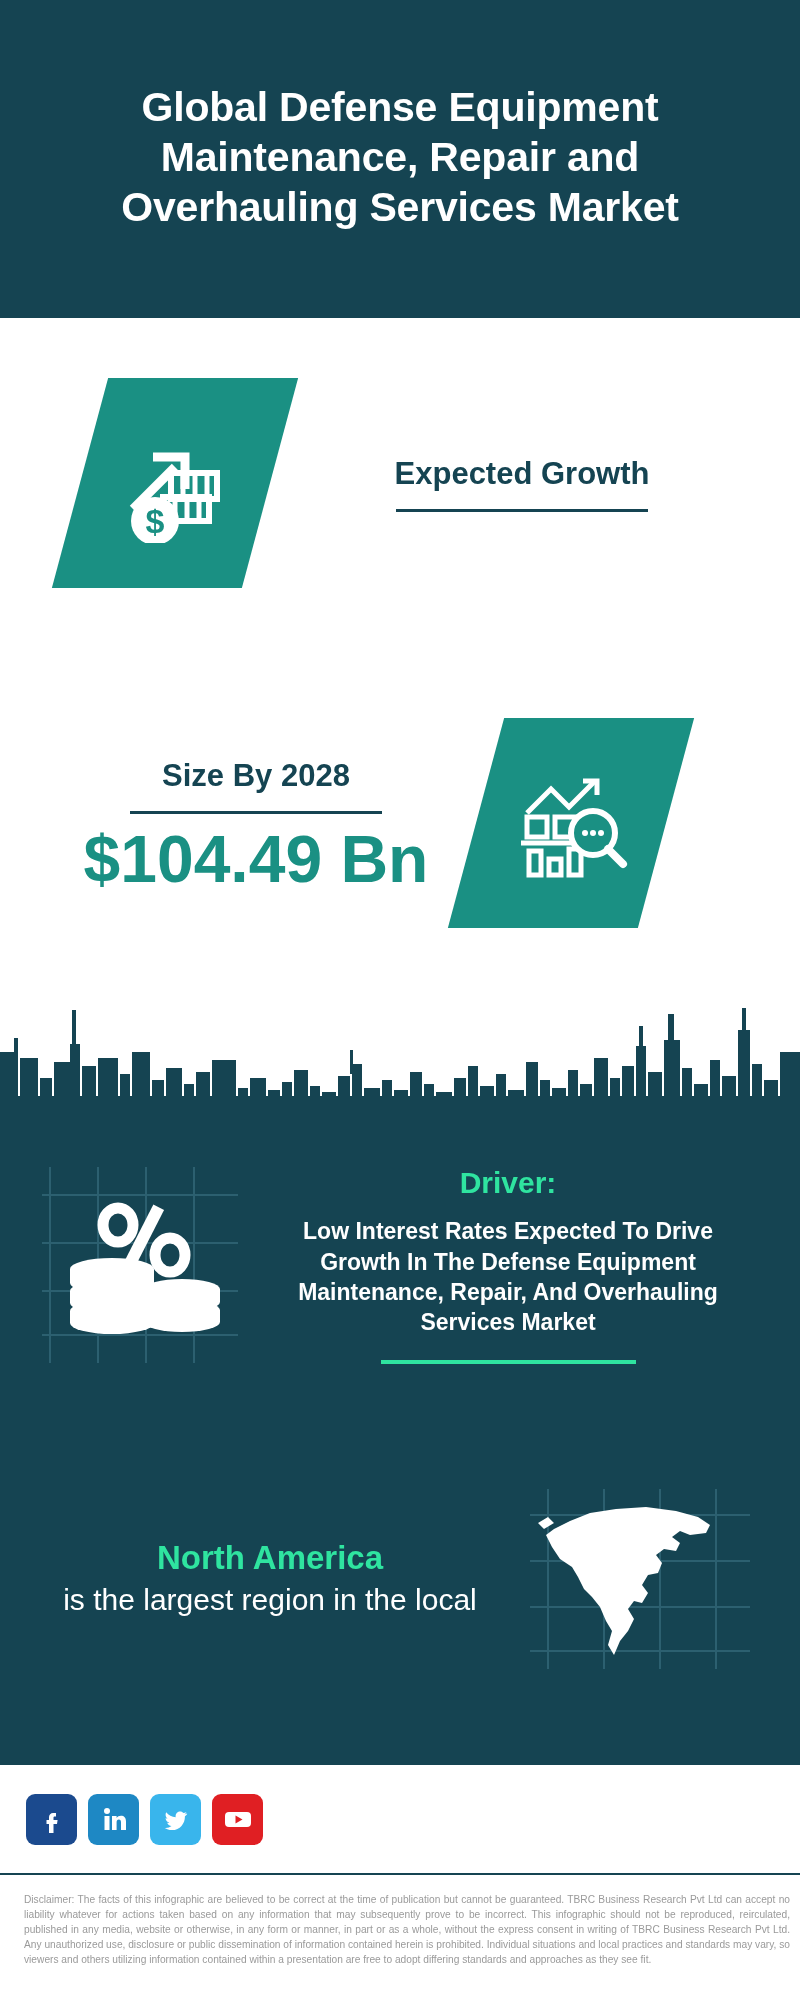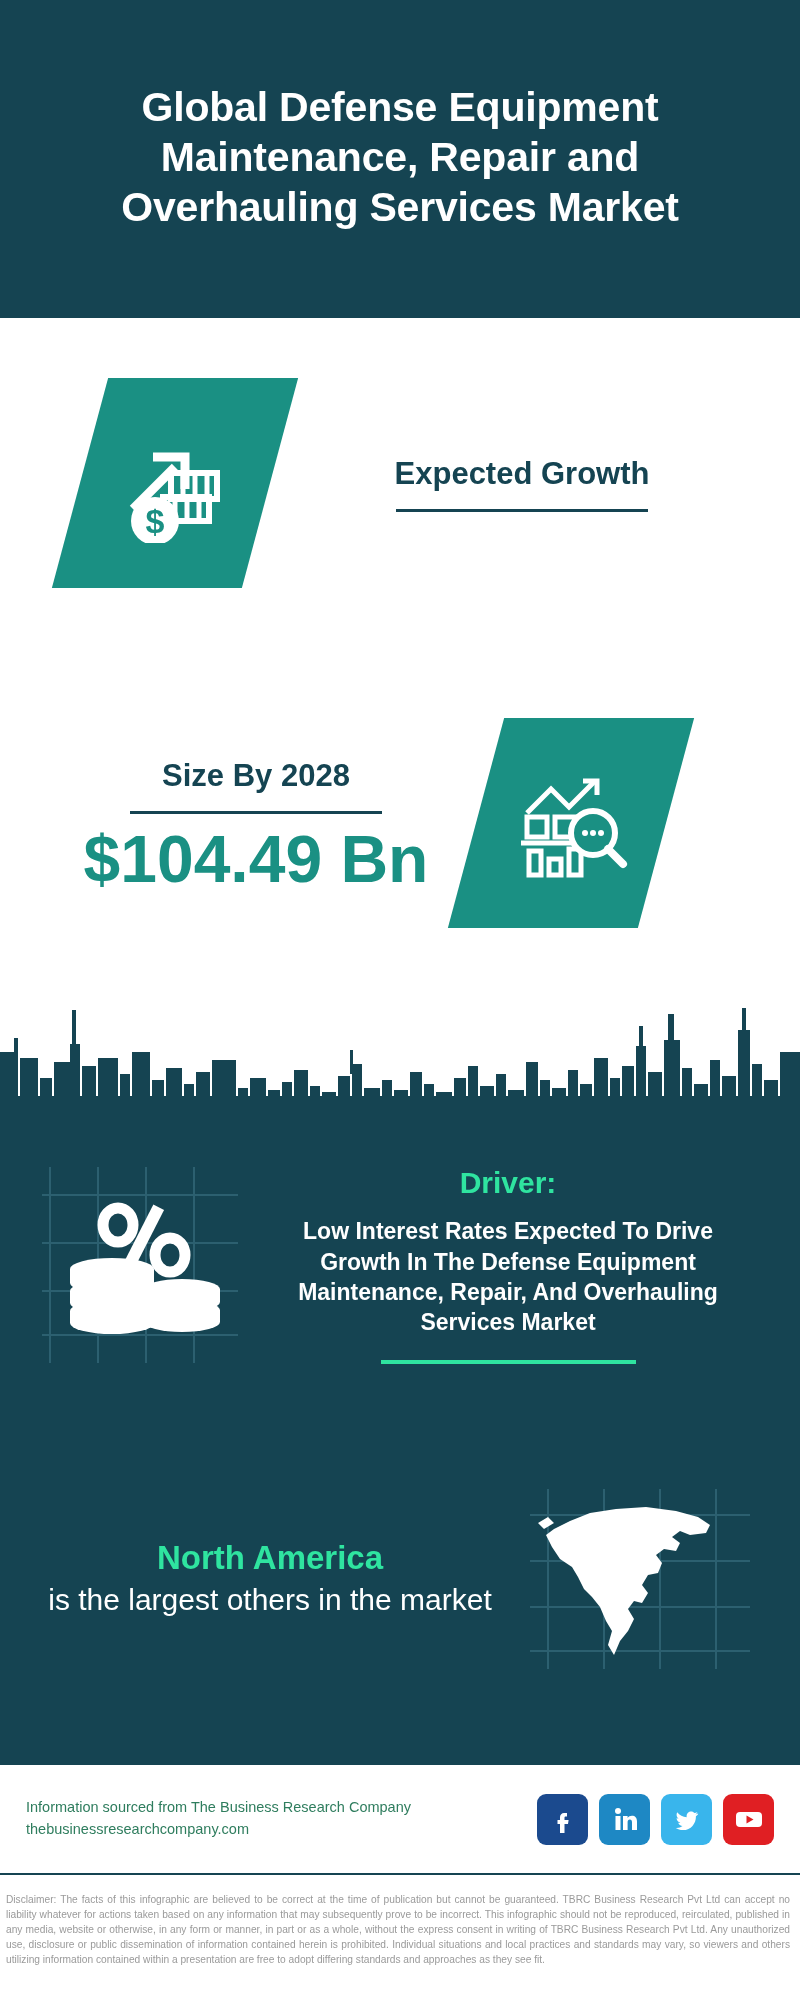"is the largest others in" p.region-sub { text: others in the market -> region in the local }
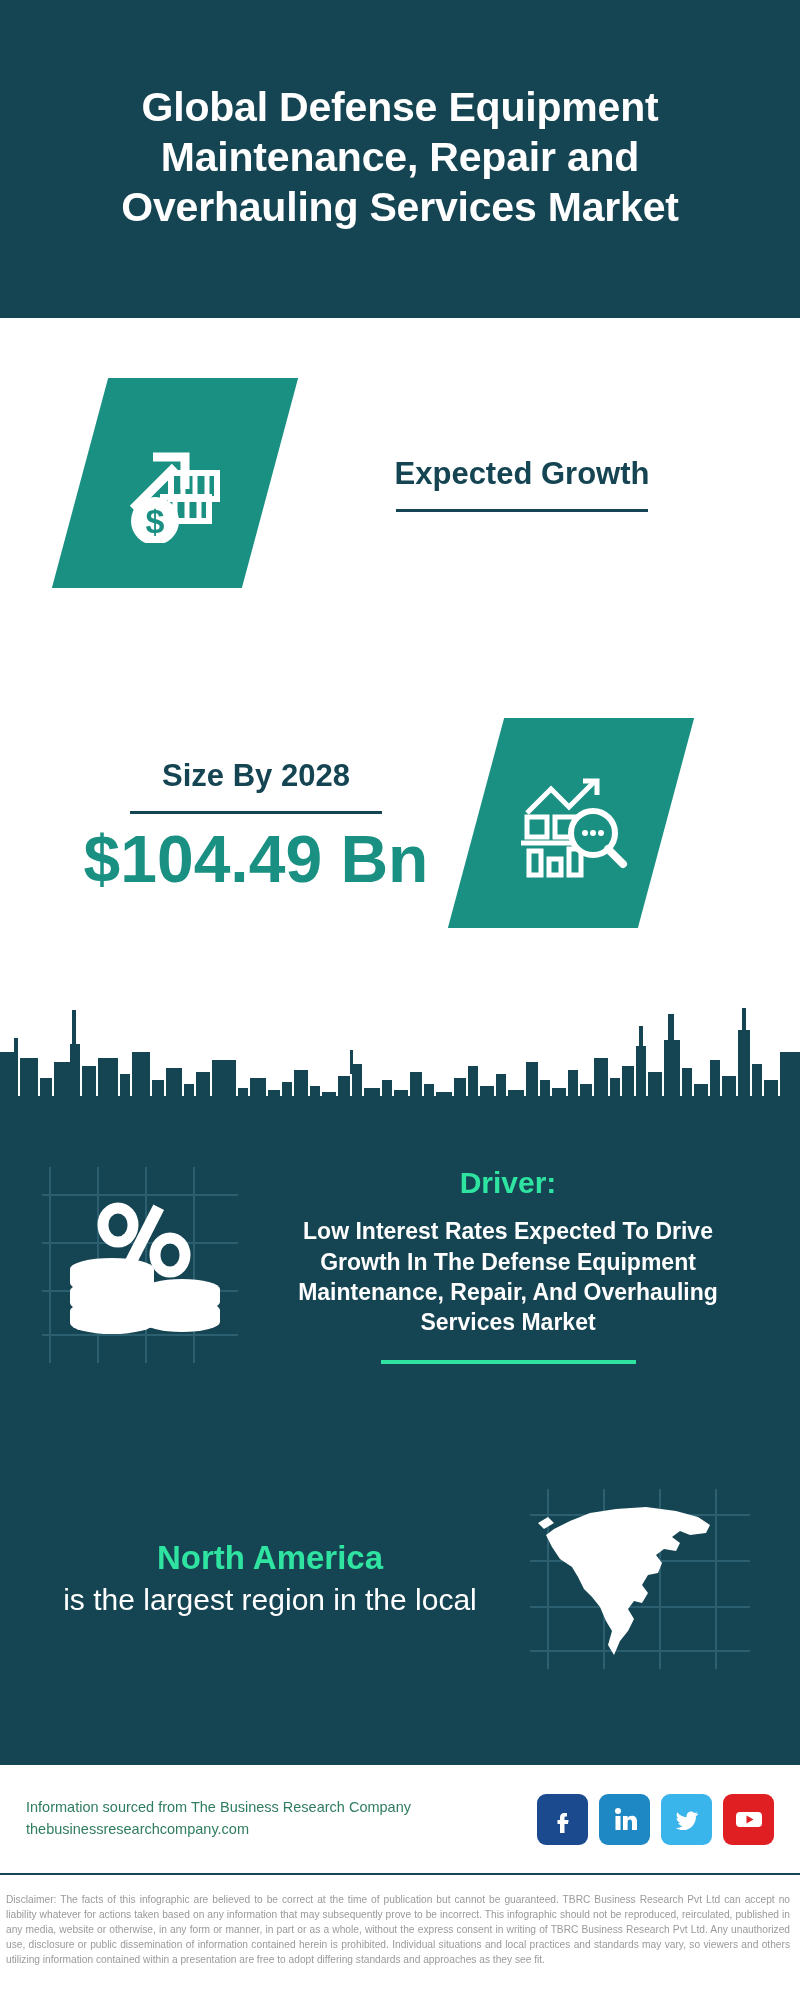"Information sourced from The Business" div.source { html: <div> <div>Information sourced from The Business Research Company</div> <div>thebusinessresearchcompany.com</div> </div> -> none }
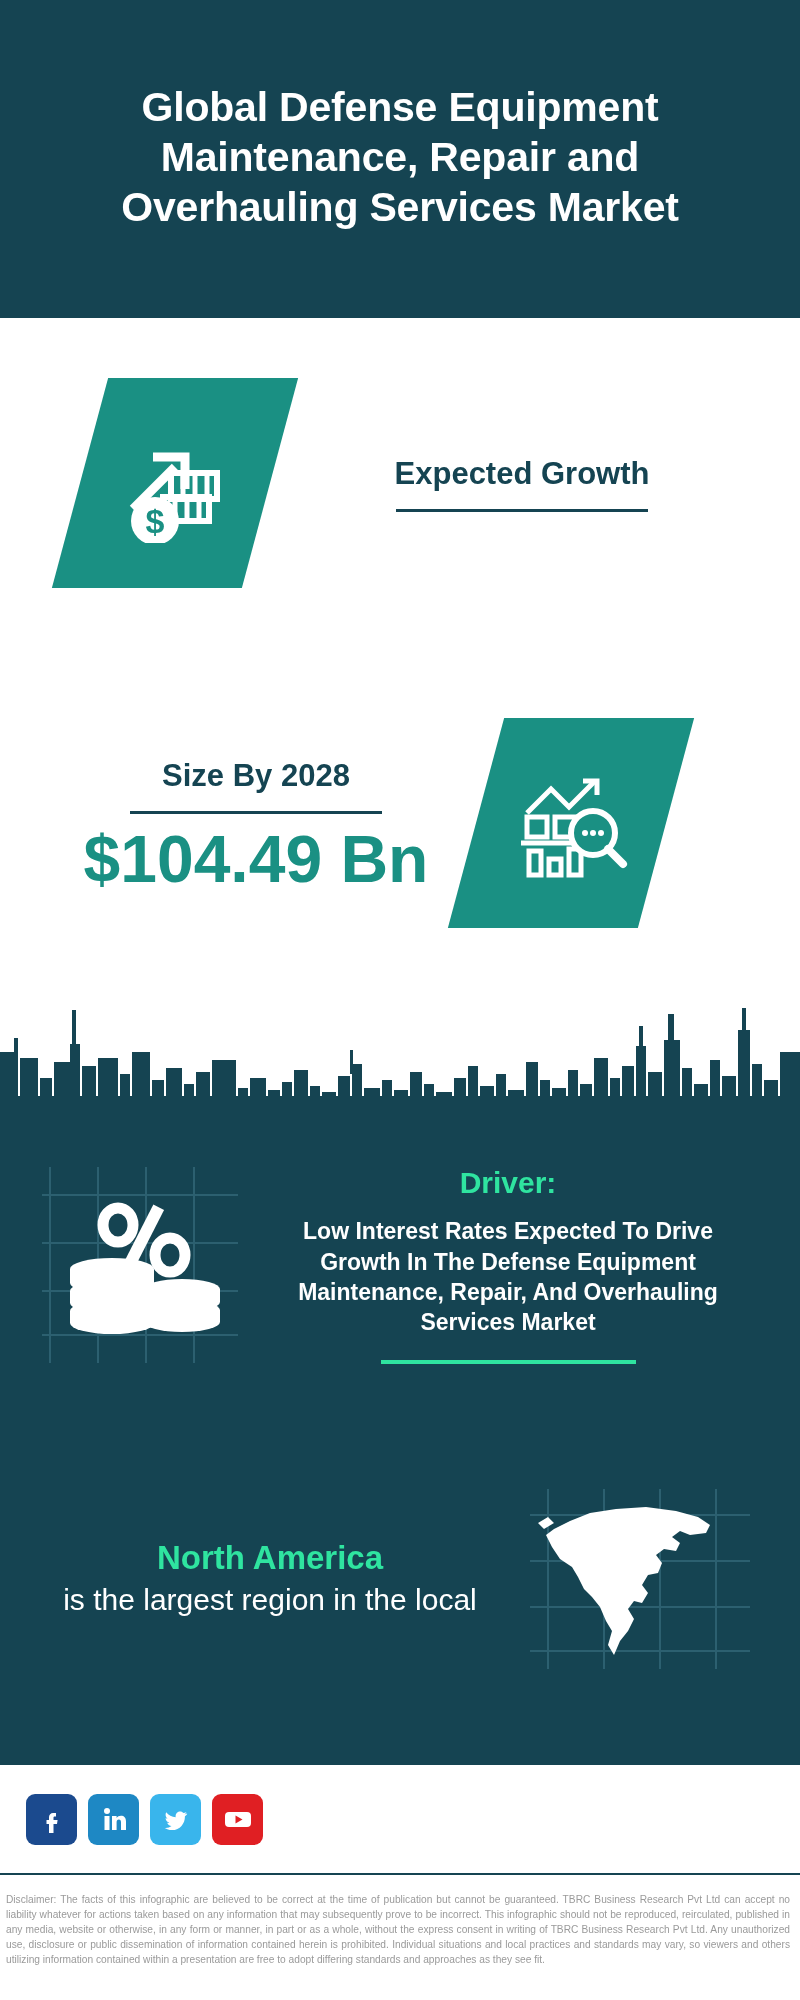"Disclaimer: The facts of this" .disclaimer { padding: 8px 10px 0 6px -> 8px 10px 0 24px }
